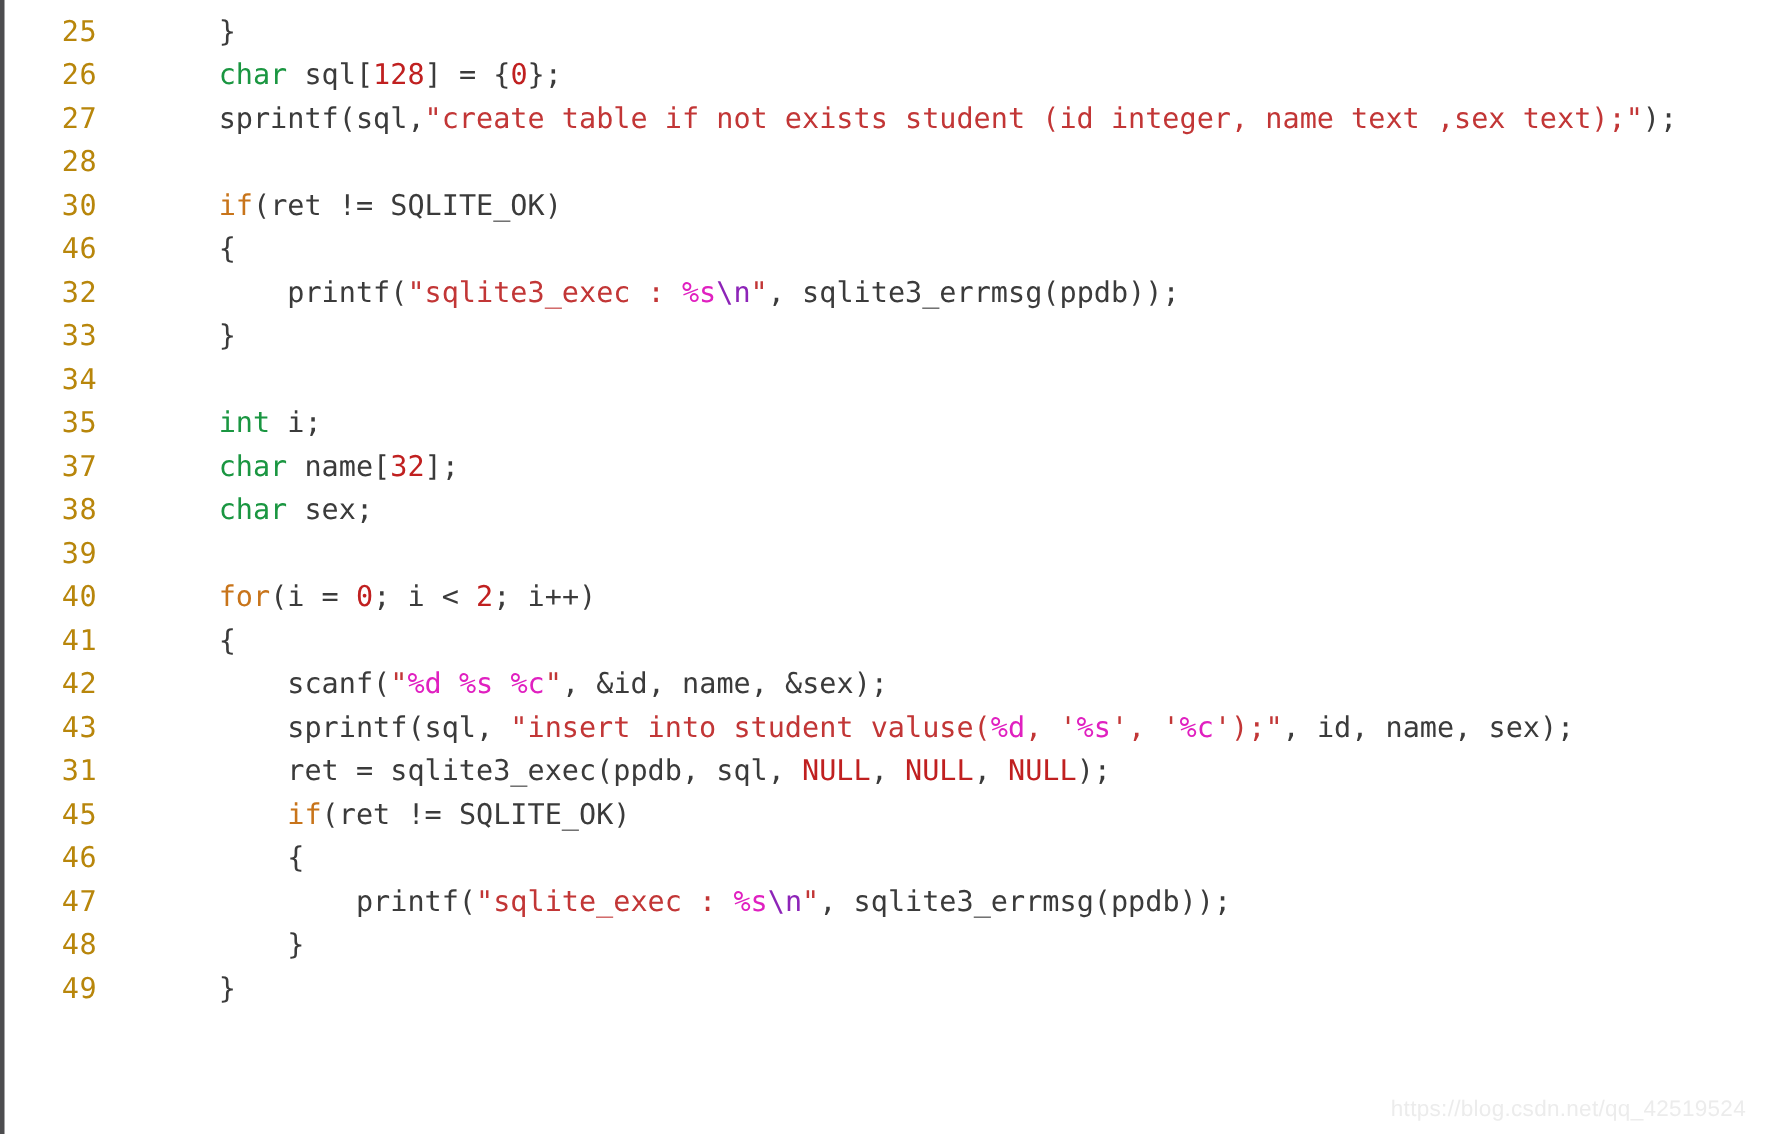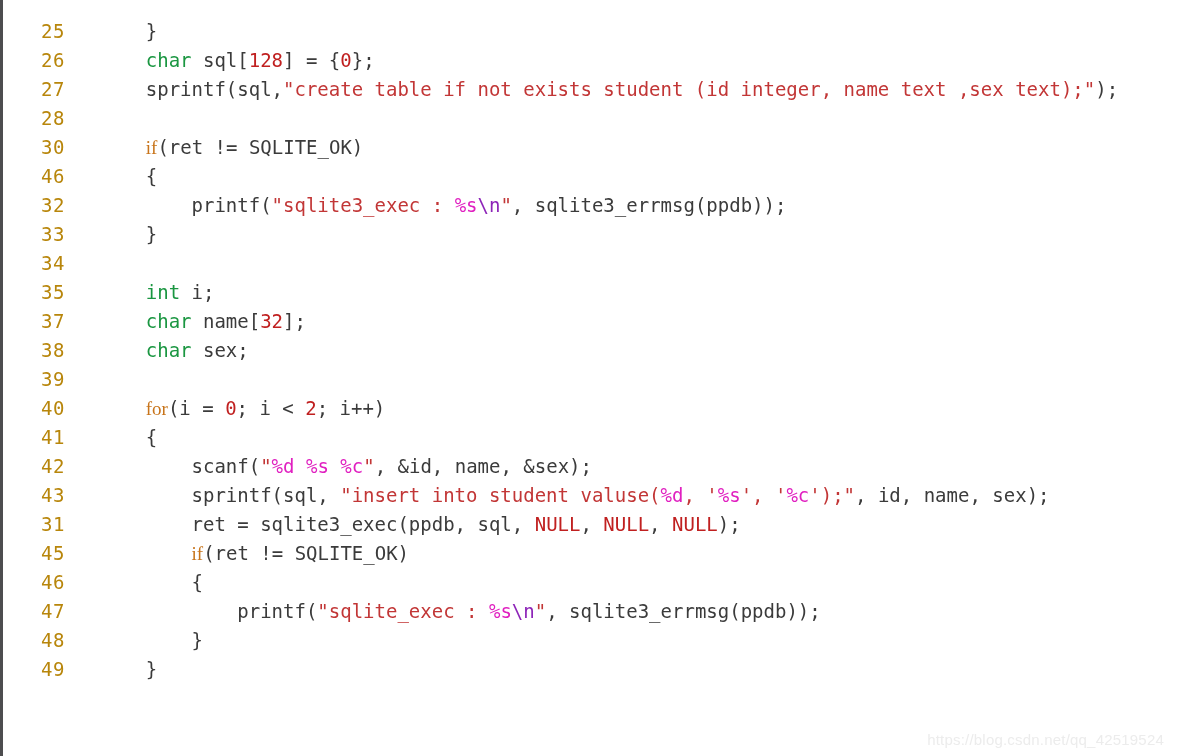"25 }" #code-lines { padding-top: 17px -> 7px }
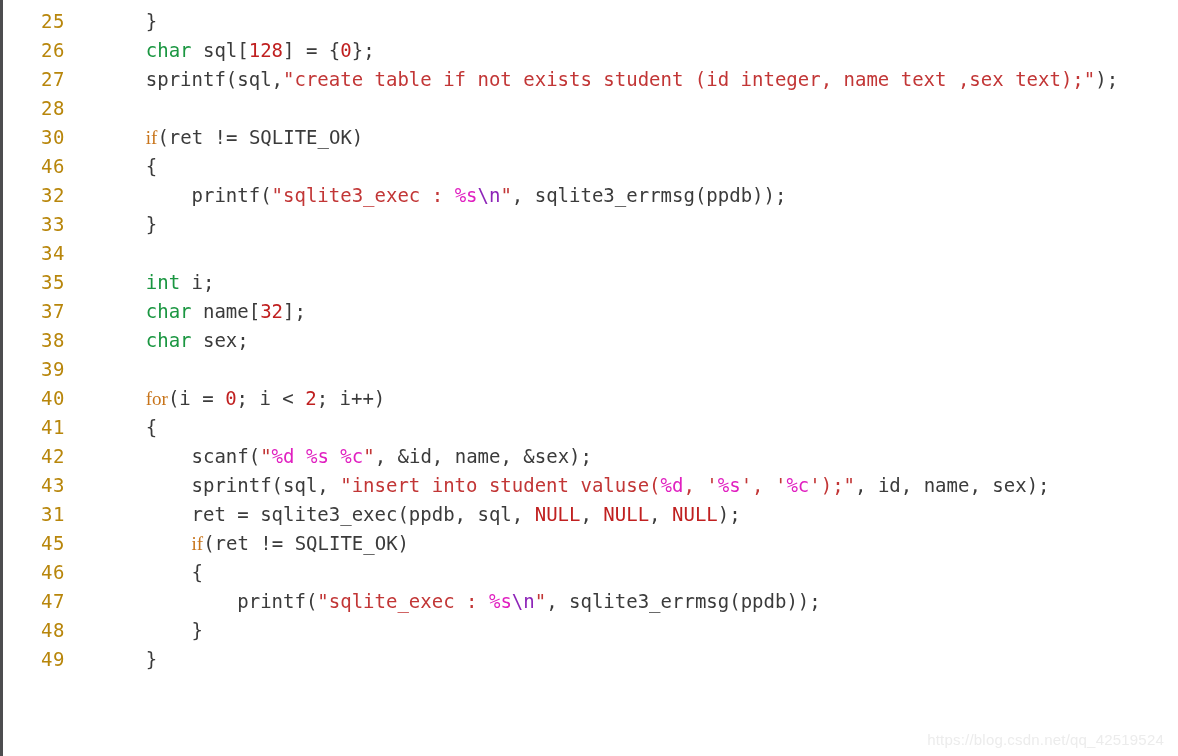"if" .tok-kw { font-family: Liberation Serif, serif -> none }
